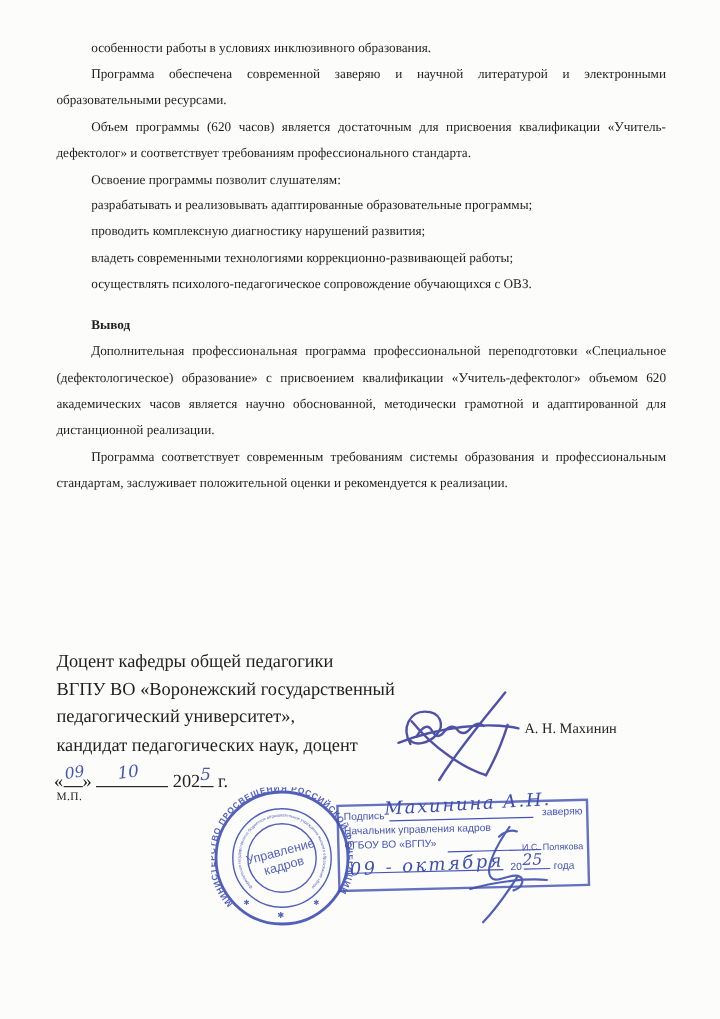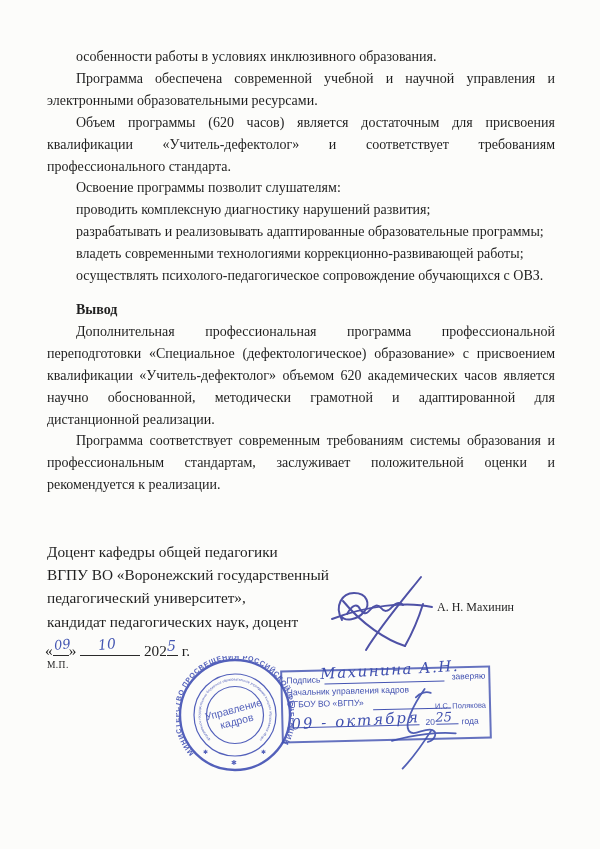"особенности работы в условиях" .text-block { font-size: 14px -> 11px; top: 46px -> 30px }
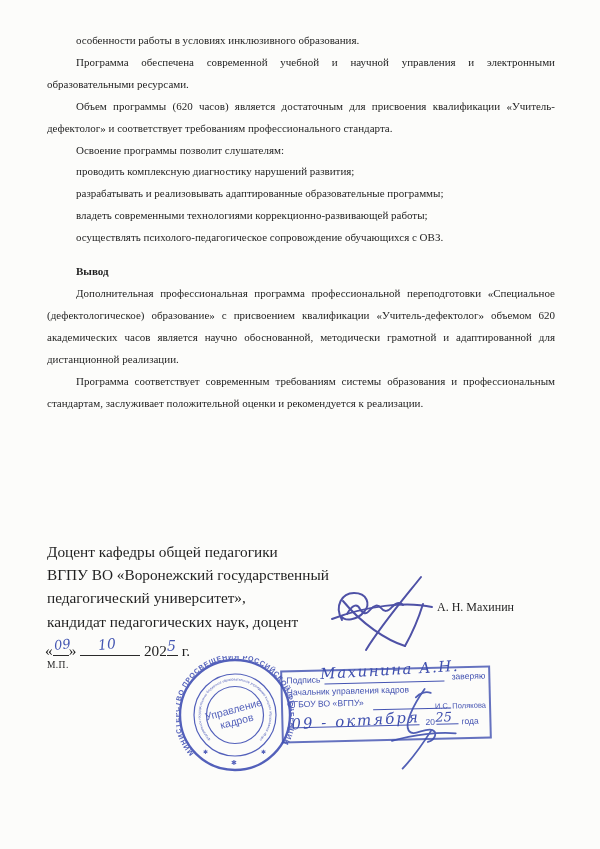"Программа обеспечена современной учебной" p { text: учебной и научной управления -> заверяю и научной литературой }
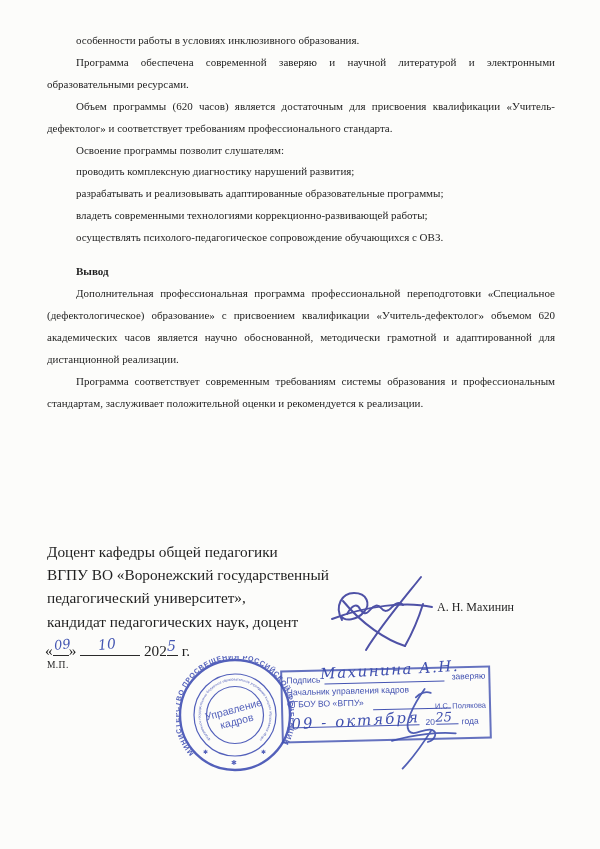"проводить комплексную диагностику" p { order: before "разрабатывать и реализовывать" -> after "разрабатывать и реализовывать" }
